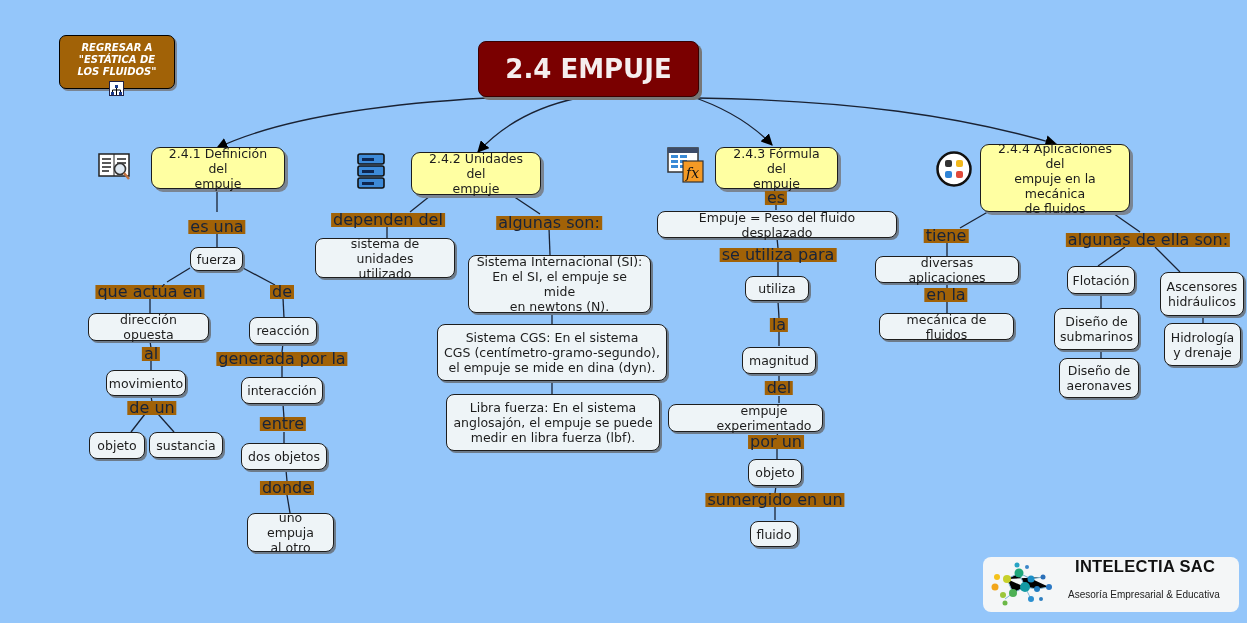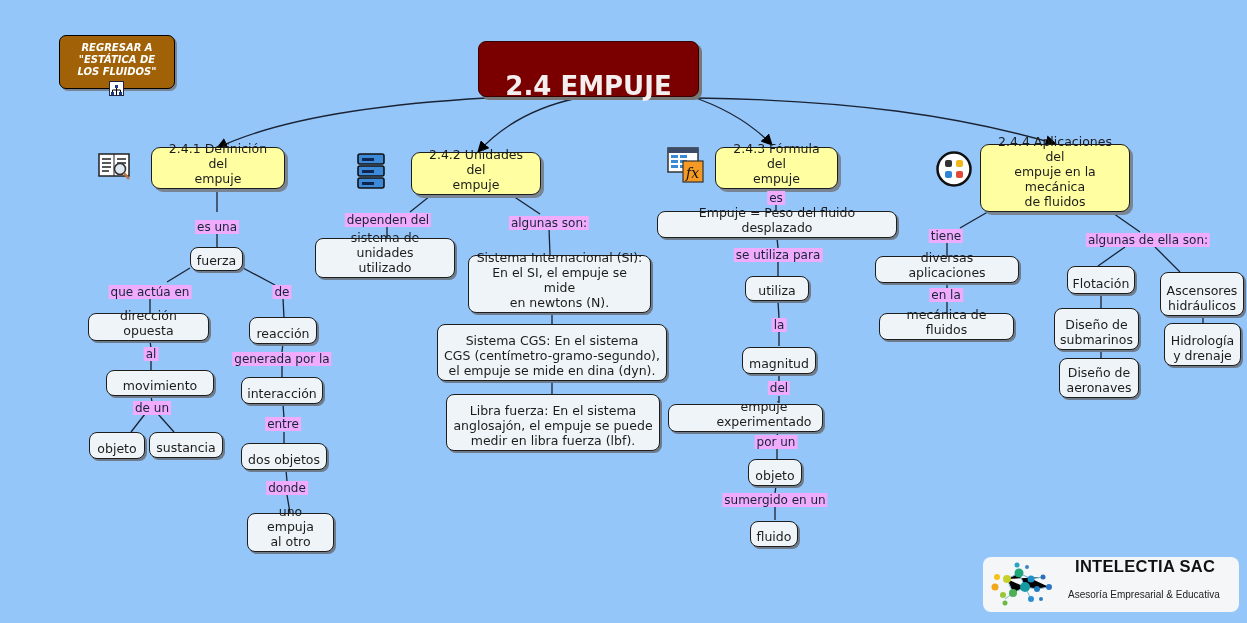"2.4 EMPUJE" .node { align-items: flex-end -> center }
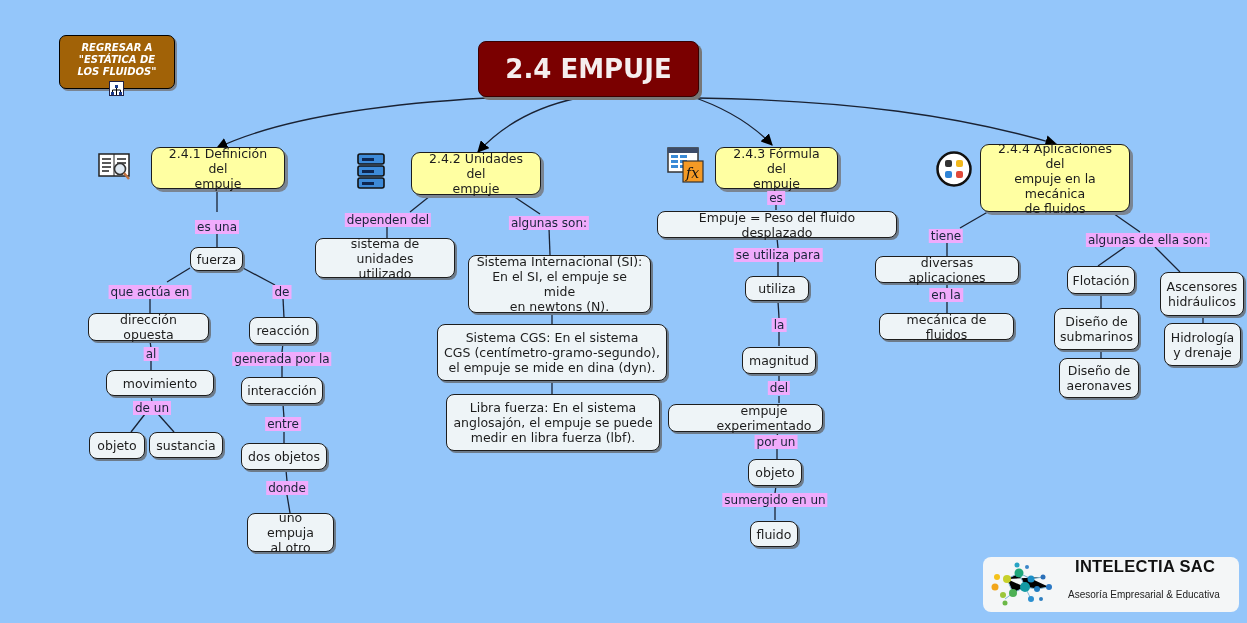"es" .lbl { background: #f0abfc -> #a16207; font-size: 12px -> 16px }
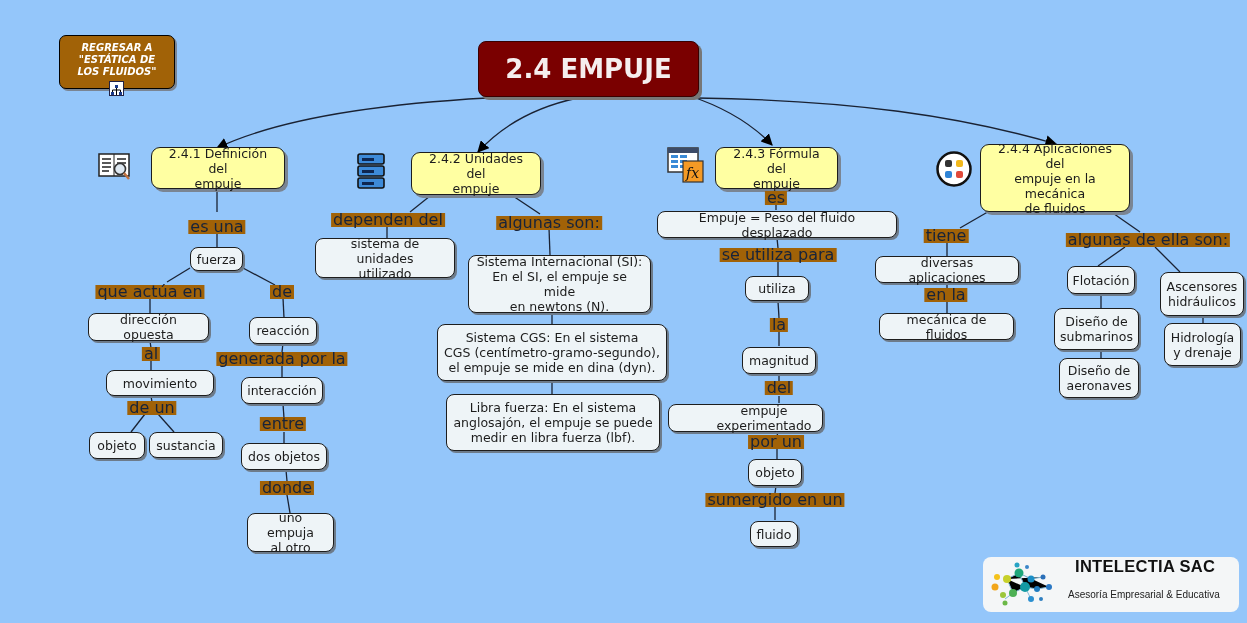"movimiento" div.node { width: 108px -> 80px }
